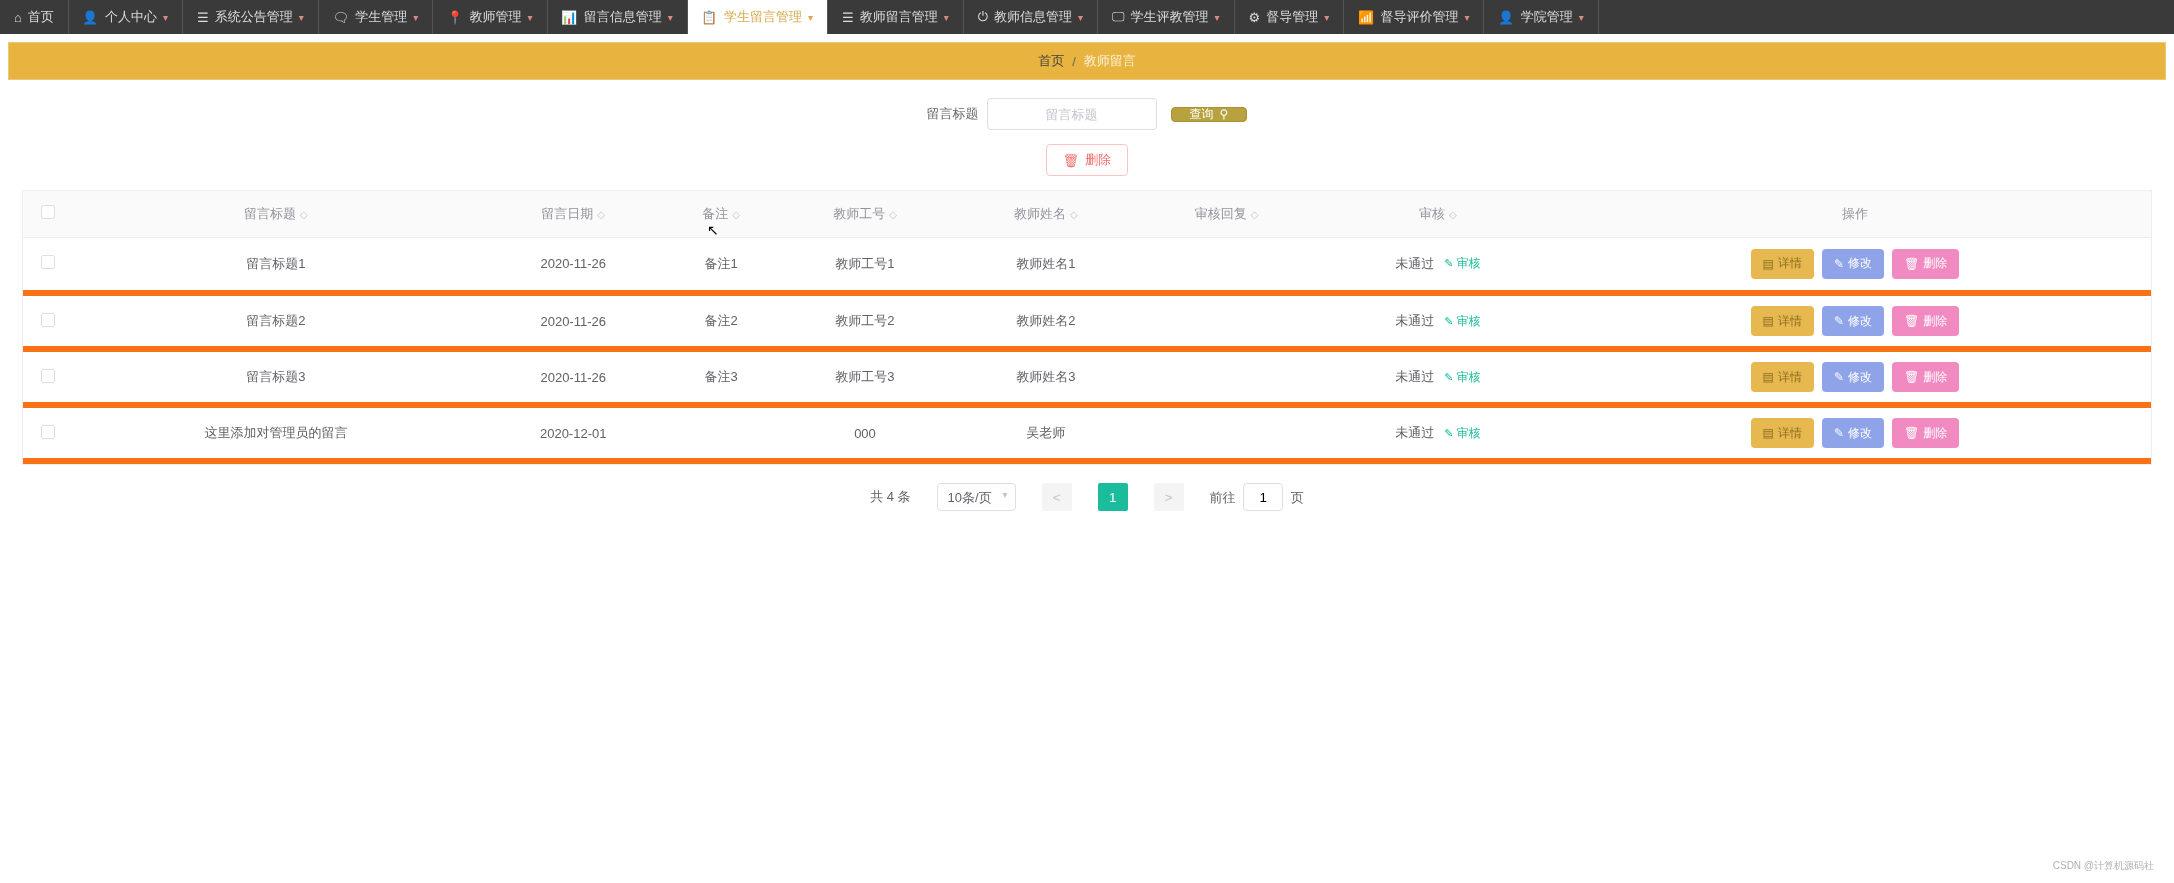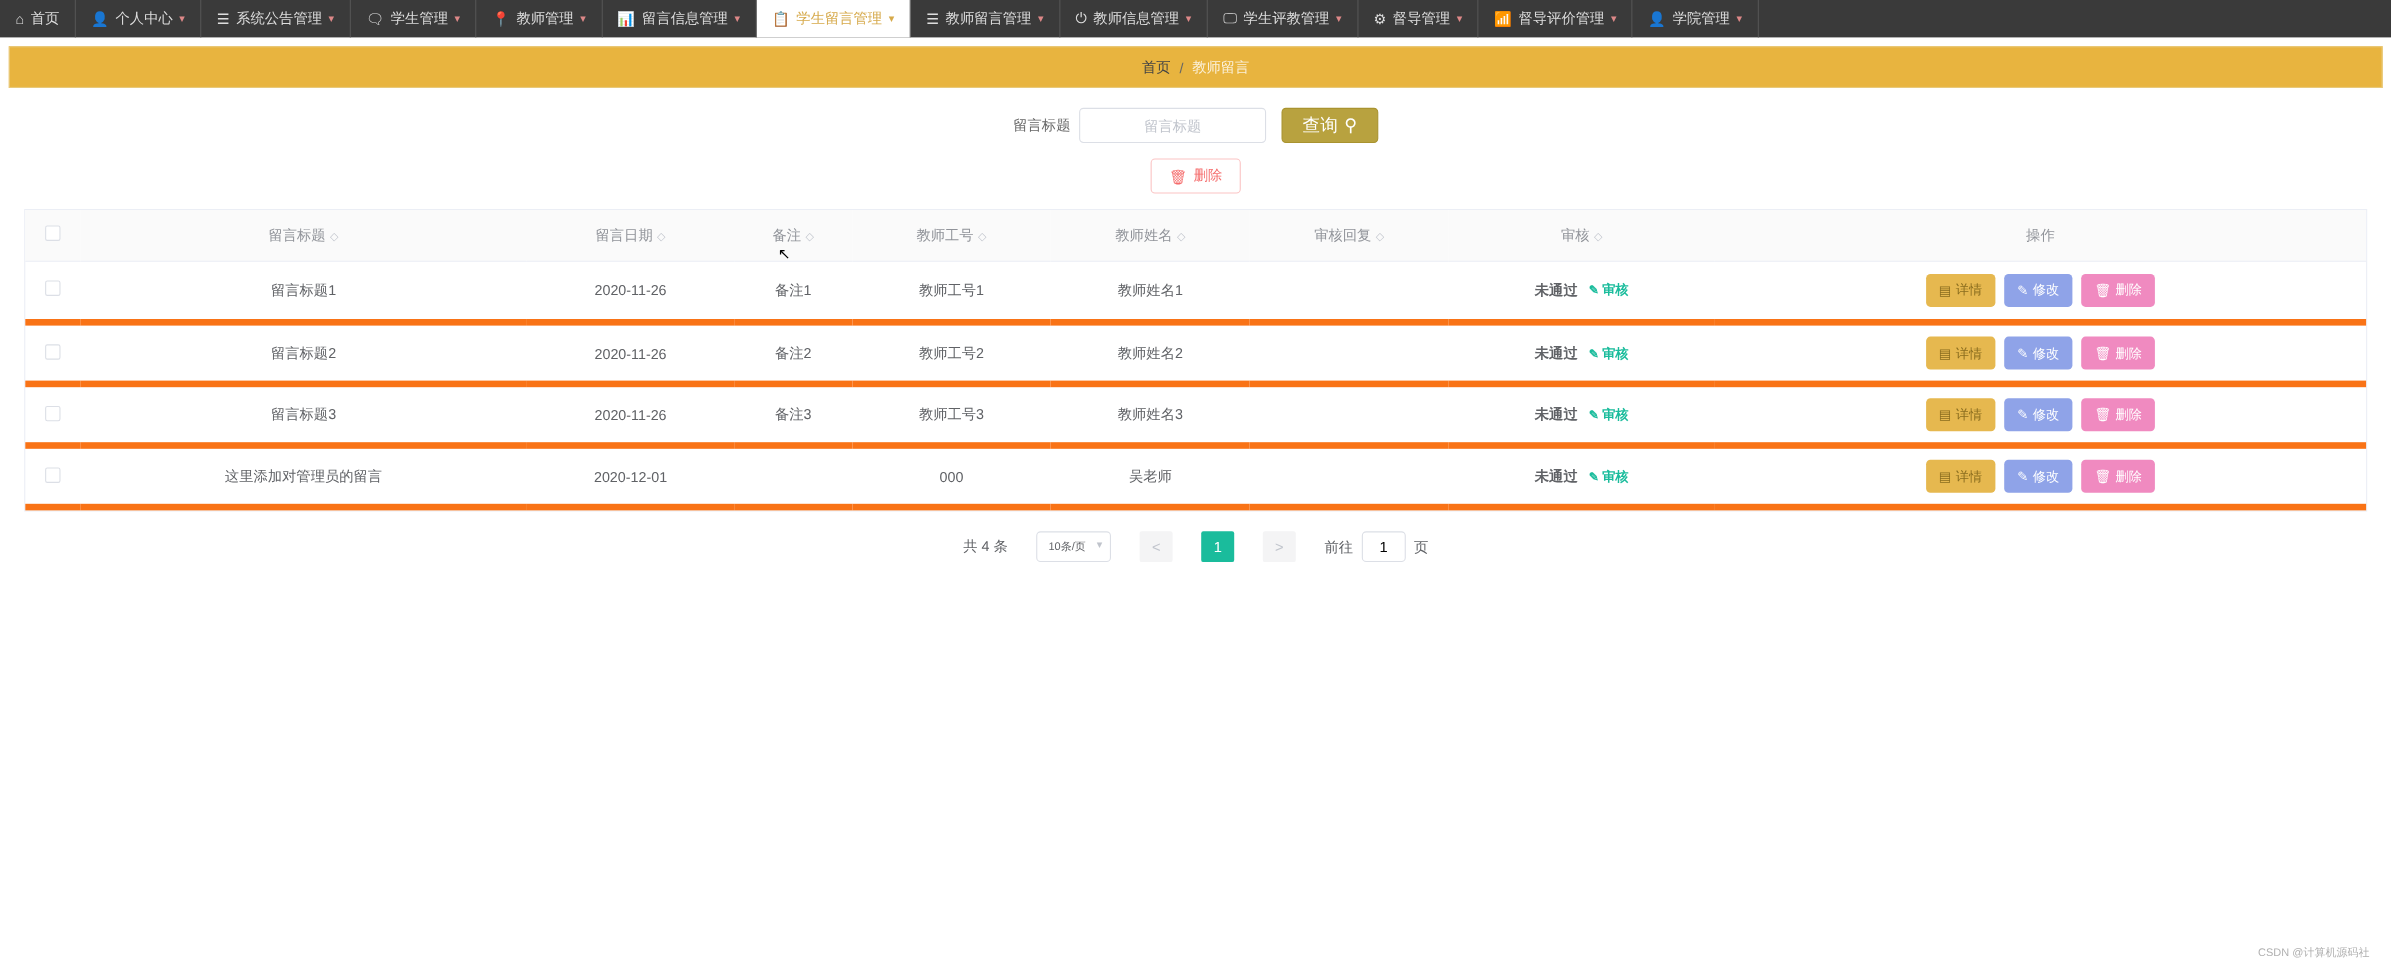"查询" .search-row .btn-query { font-size: 16px -> 12px; height: 32px -> 15px }
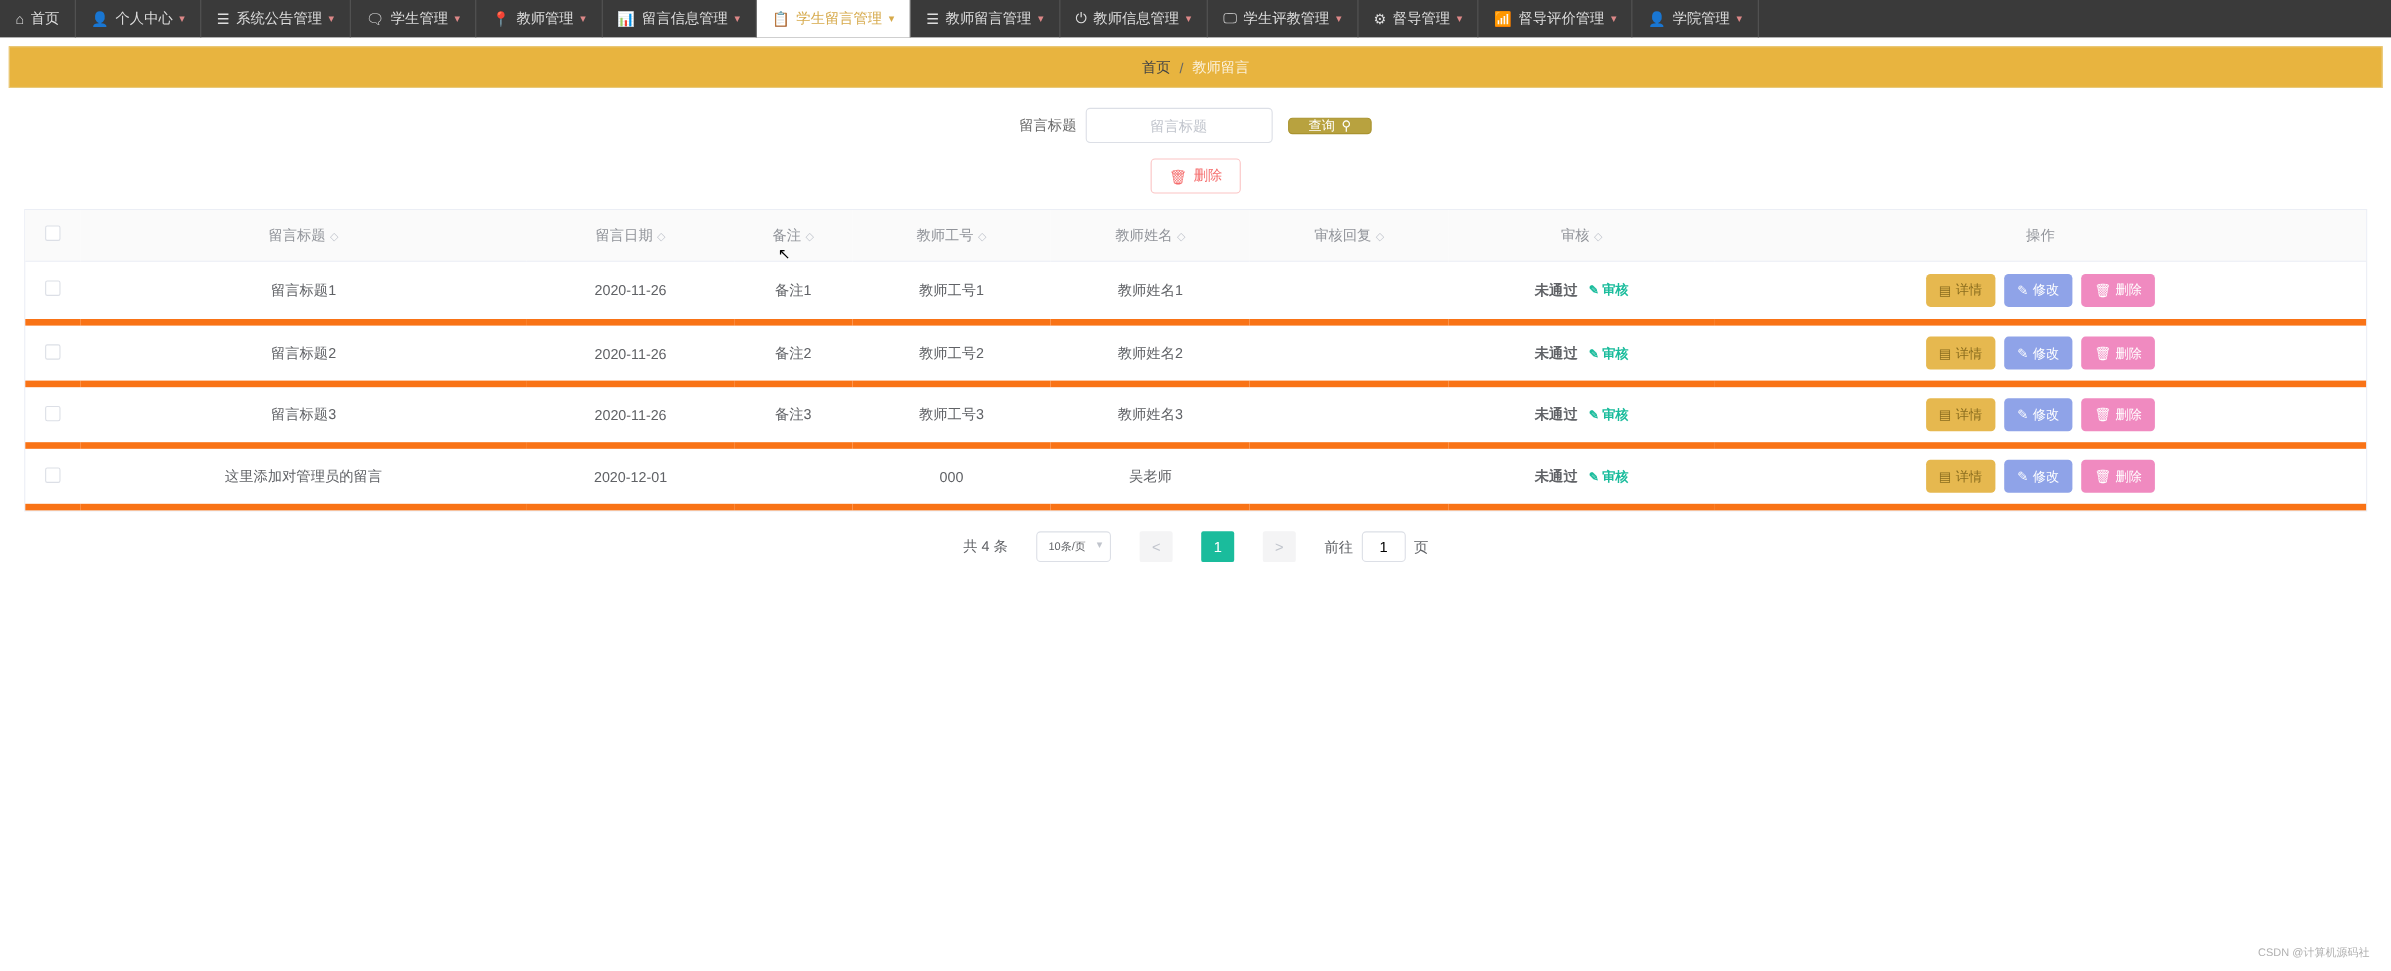"未通过" .status-cell { font-weight: bold -> none }
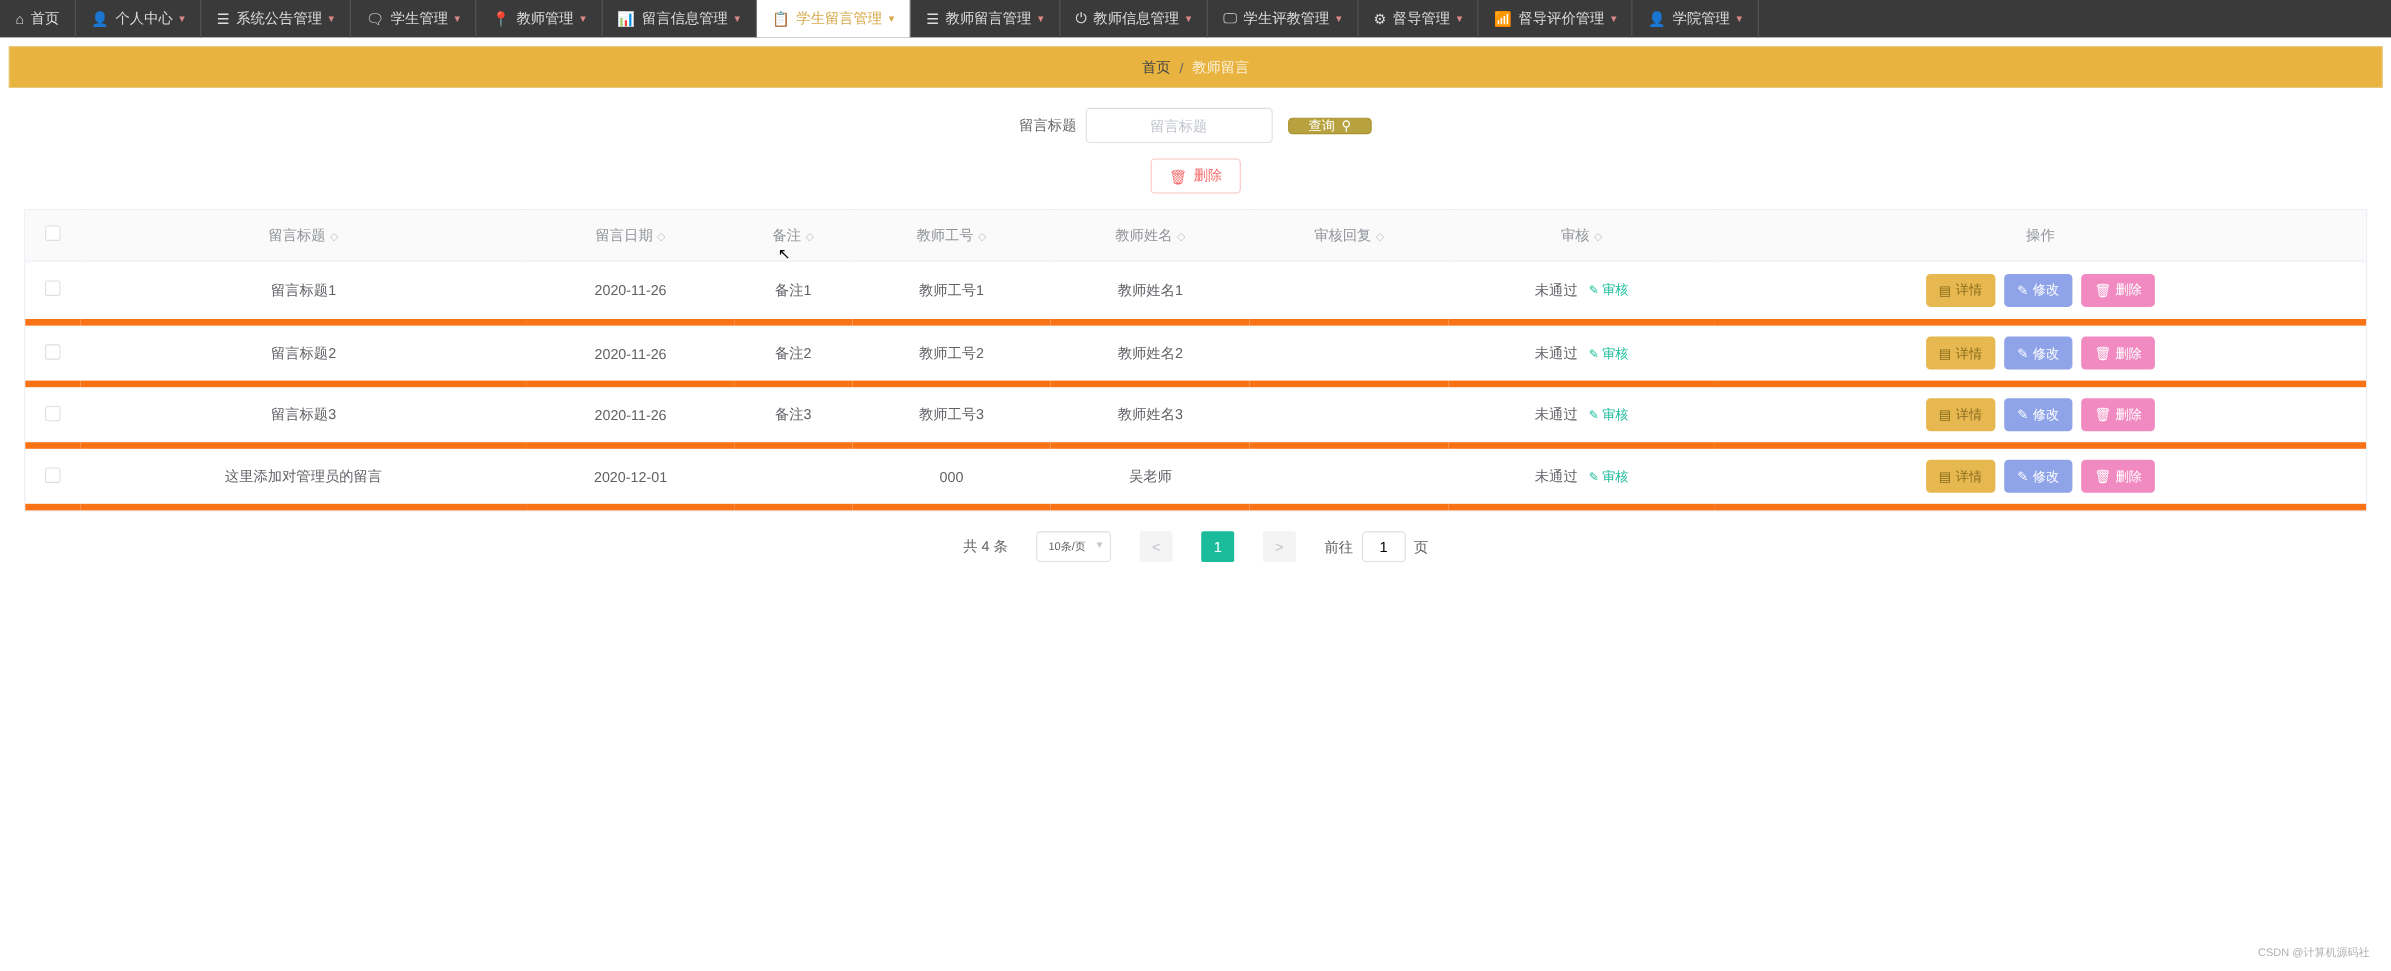"10条/页" .pager select, .pager .page-size { font-size: 10px -> 13px }
